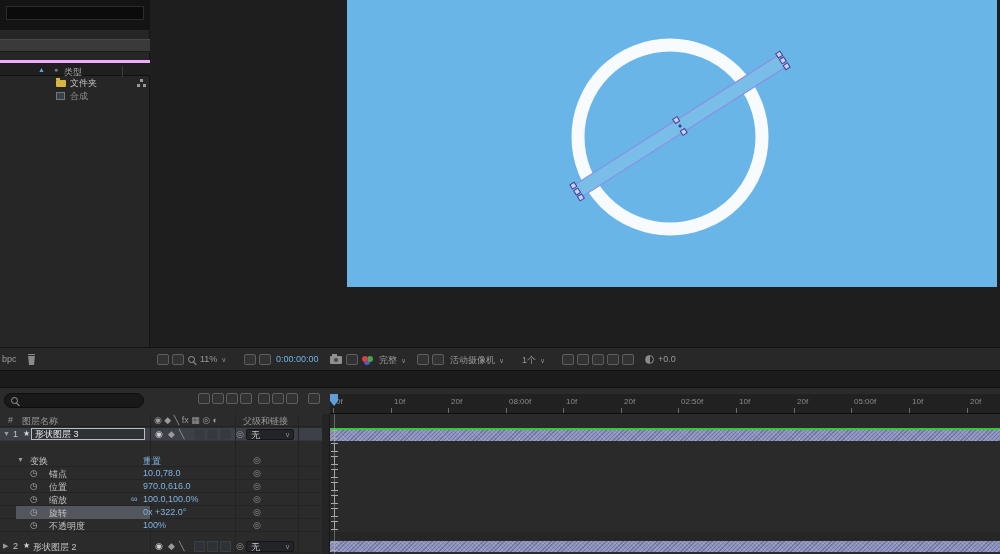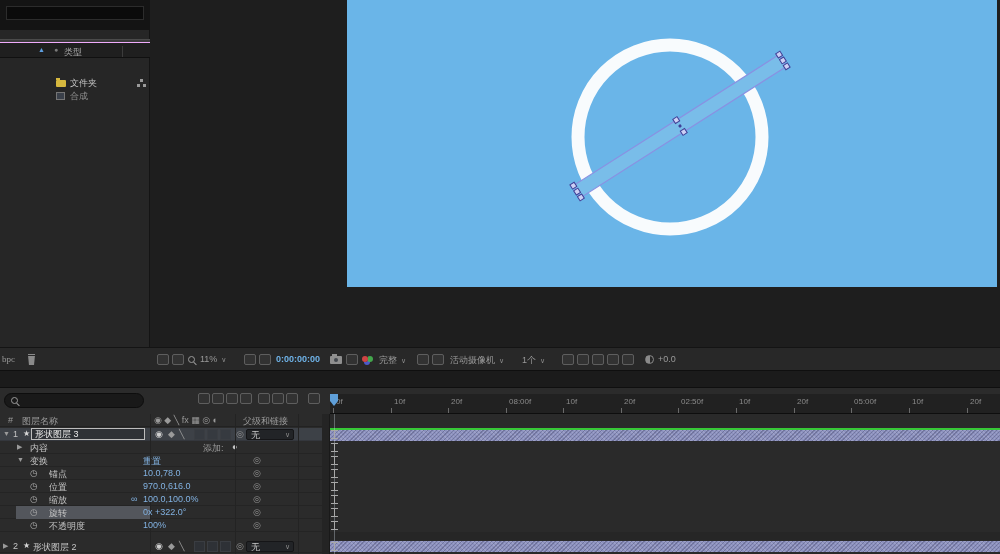"类型" .pp-colheader { border-top: 1px solid #f0abfc -> 3px solid #f0abfc; top: 42px -> 60px }
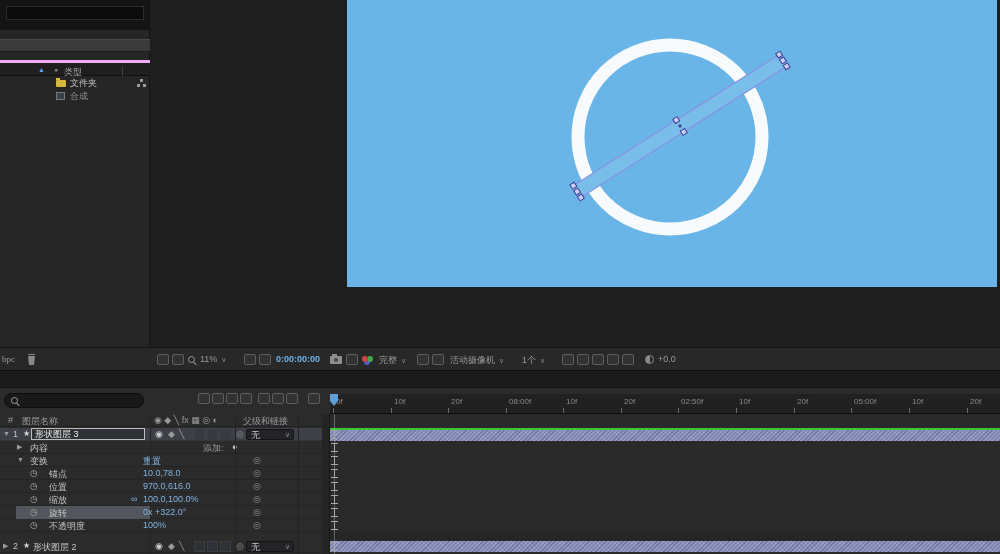"bpc" .pp-footer { font-family: Liberation Serif, serif -> none }
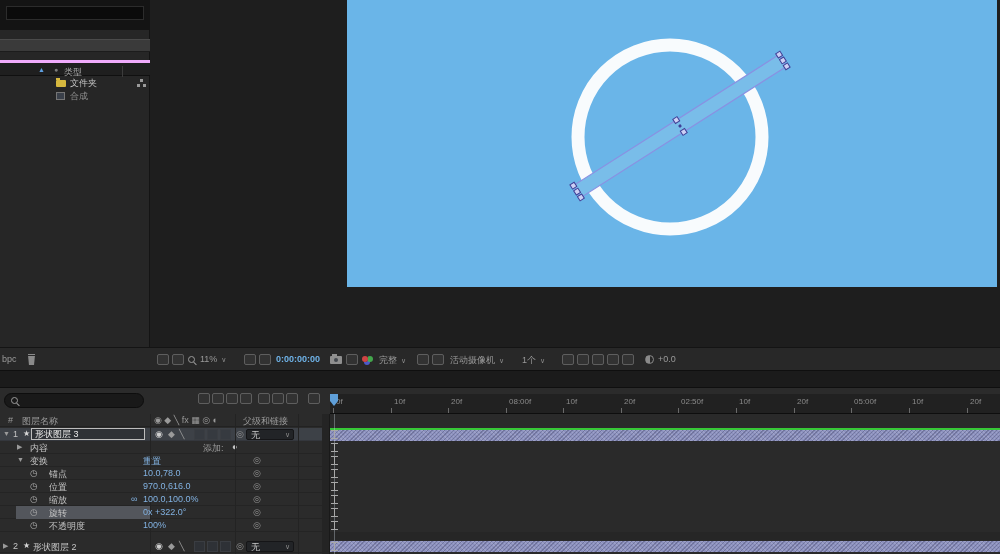"0:00:00:00" .blue { font-weight: bold -> none }
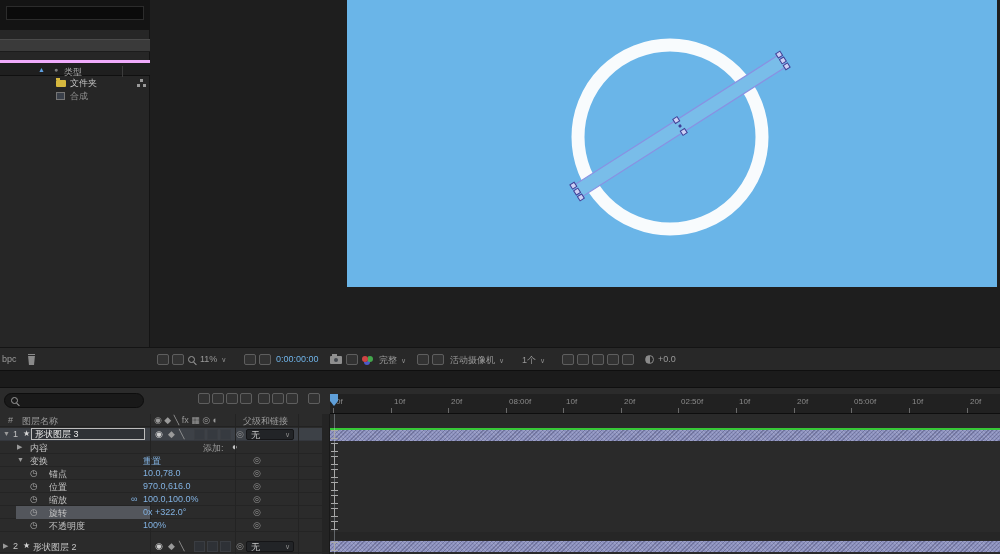"内容" div.trow { html: <div> <span>▶</span> <span>内容</span> <span>添加:</span> <span>●</span> </div> -> none }
